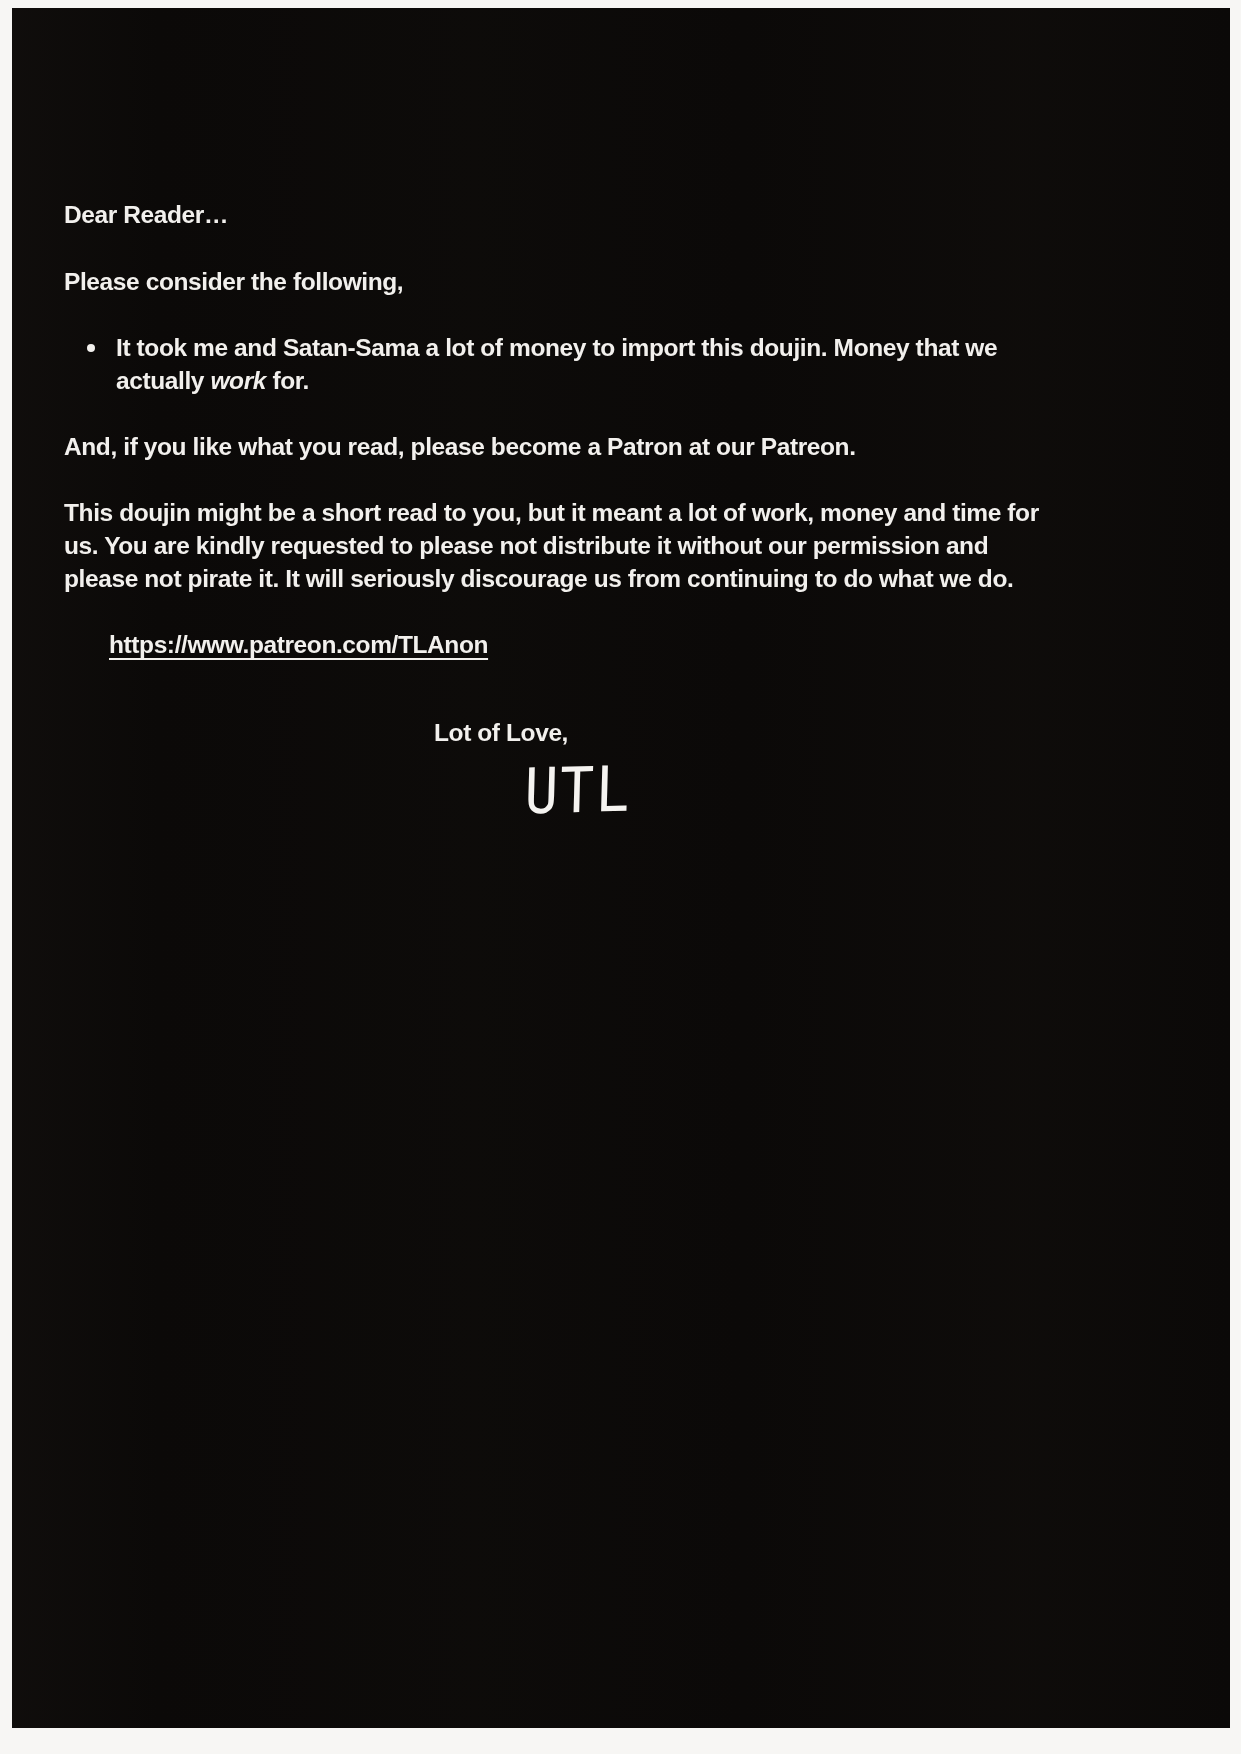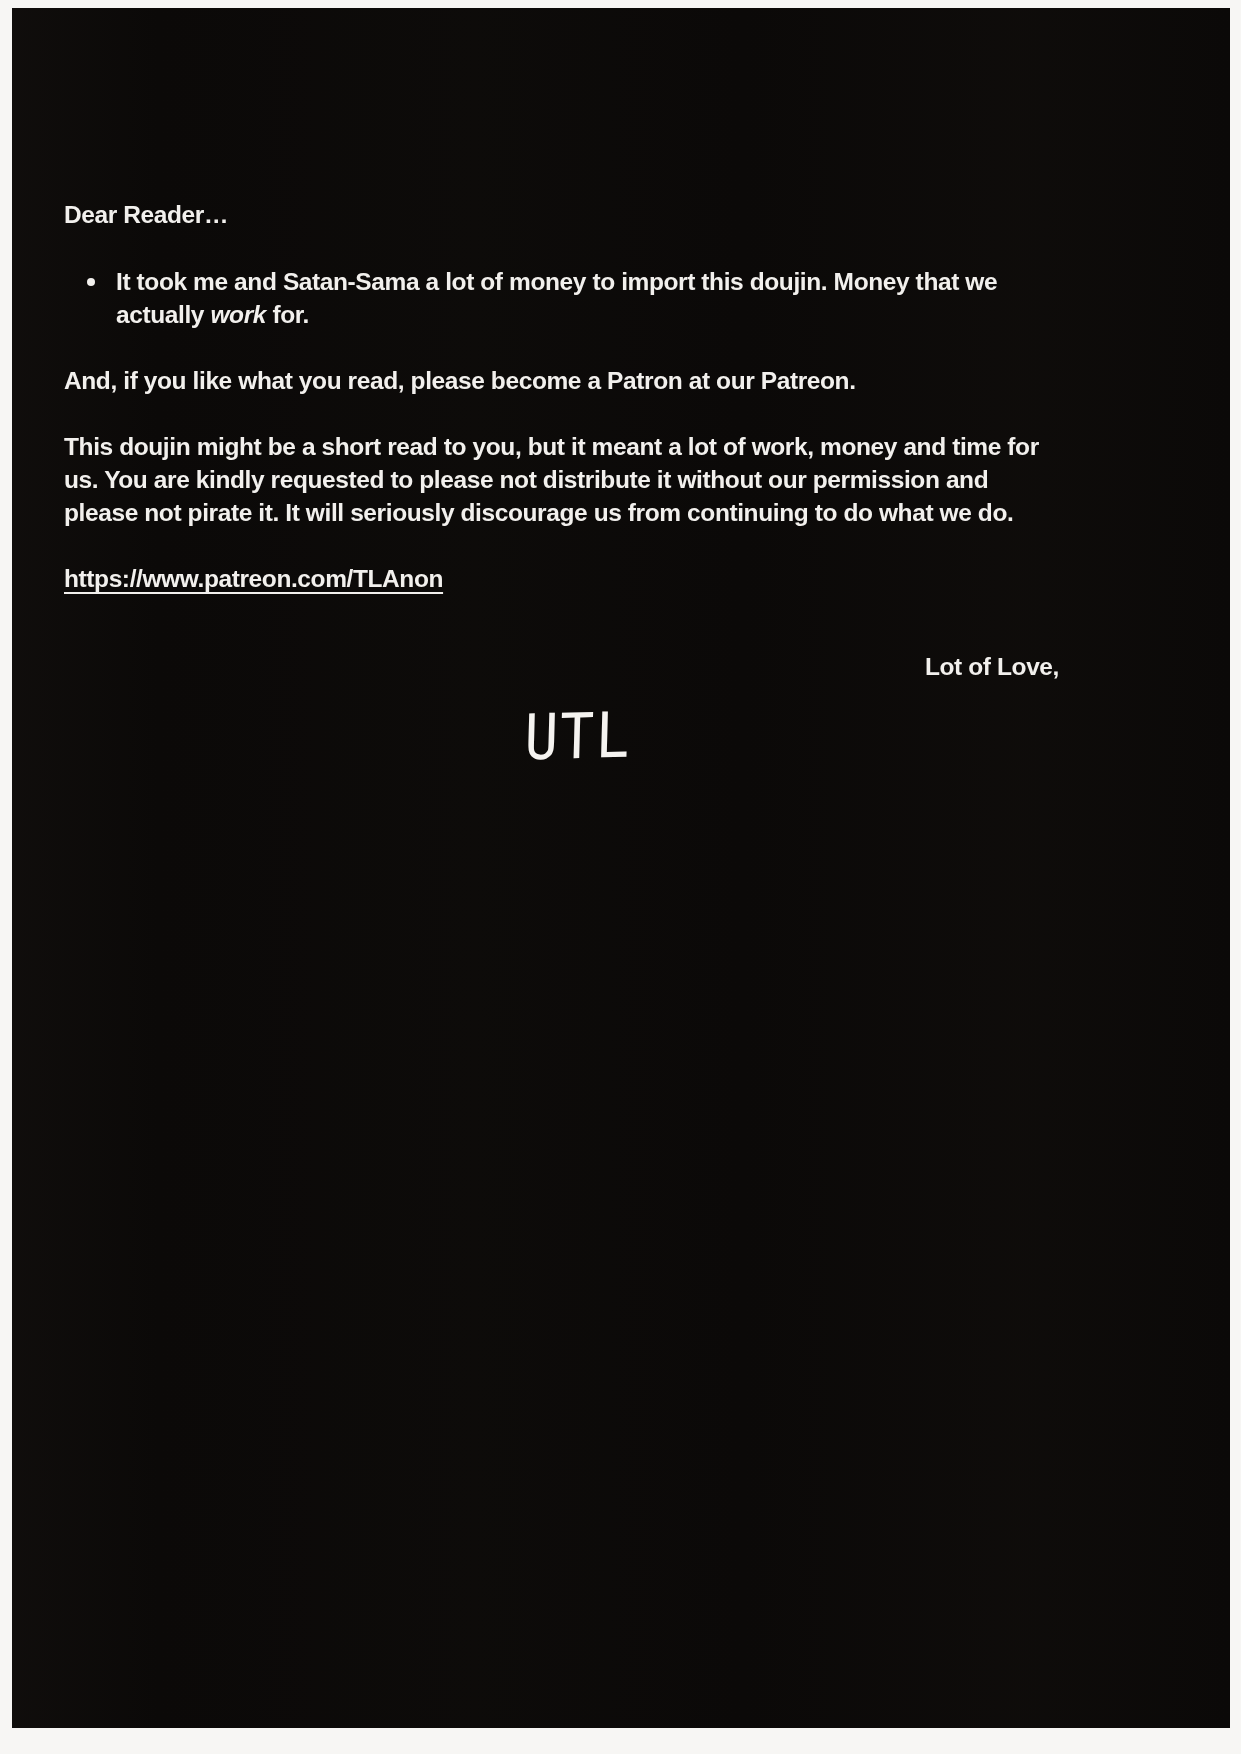"Please consider the following," p.para { html: none -> <p>Please consider the following,</p> }
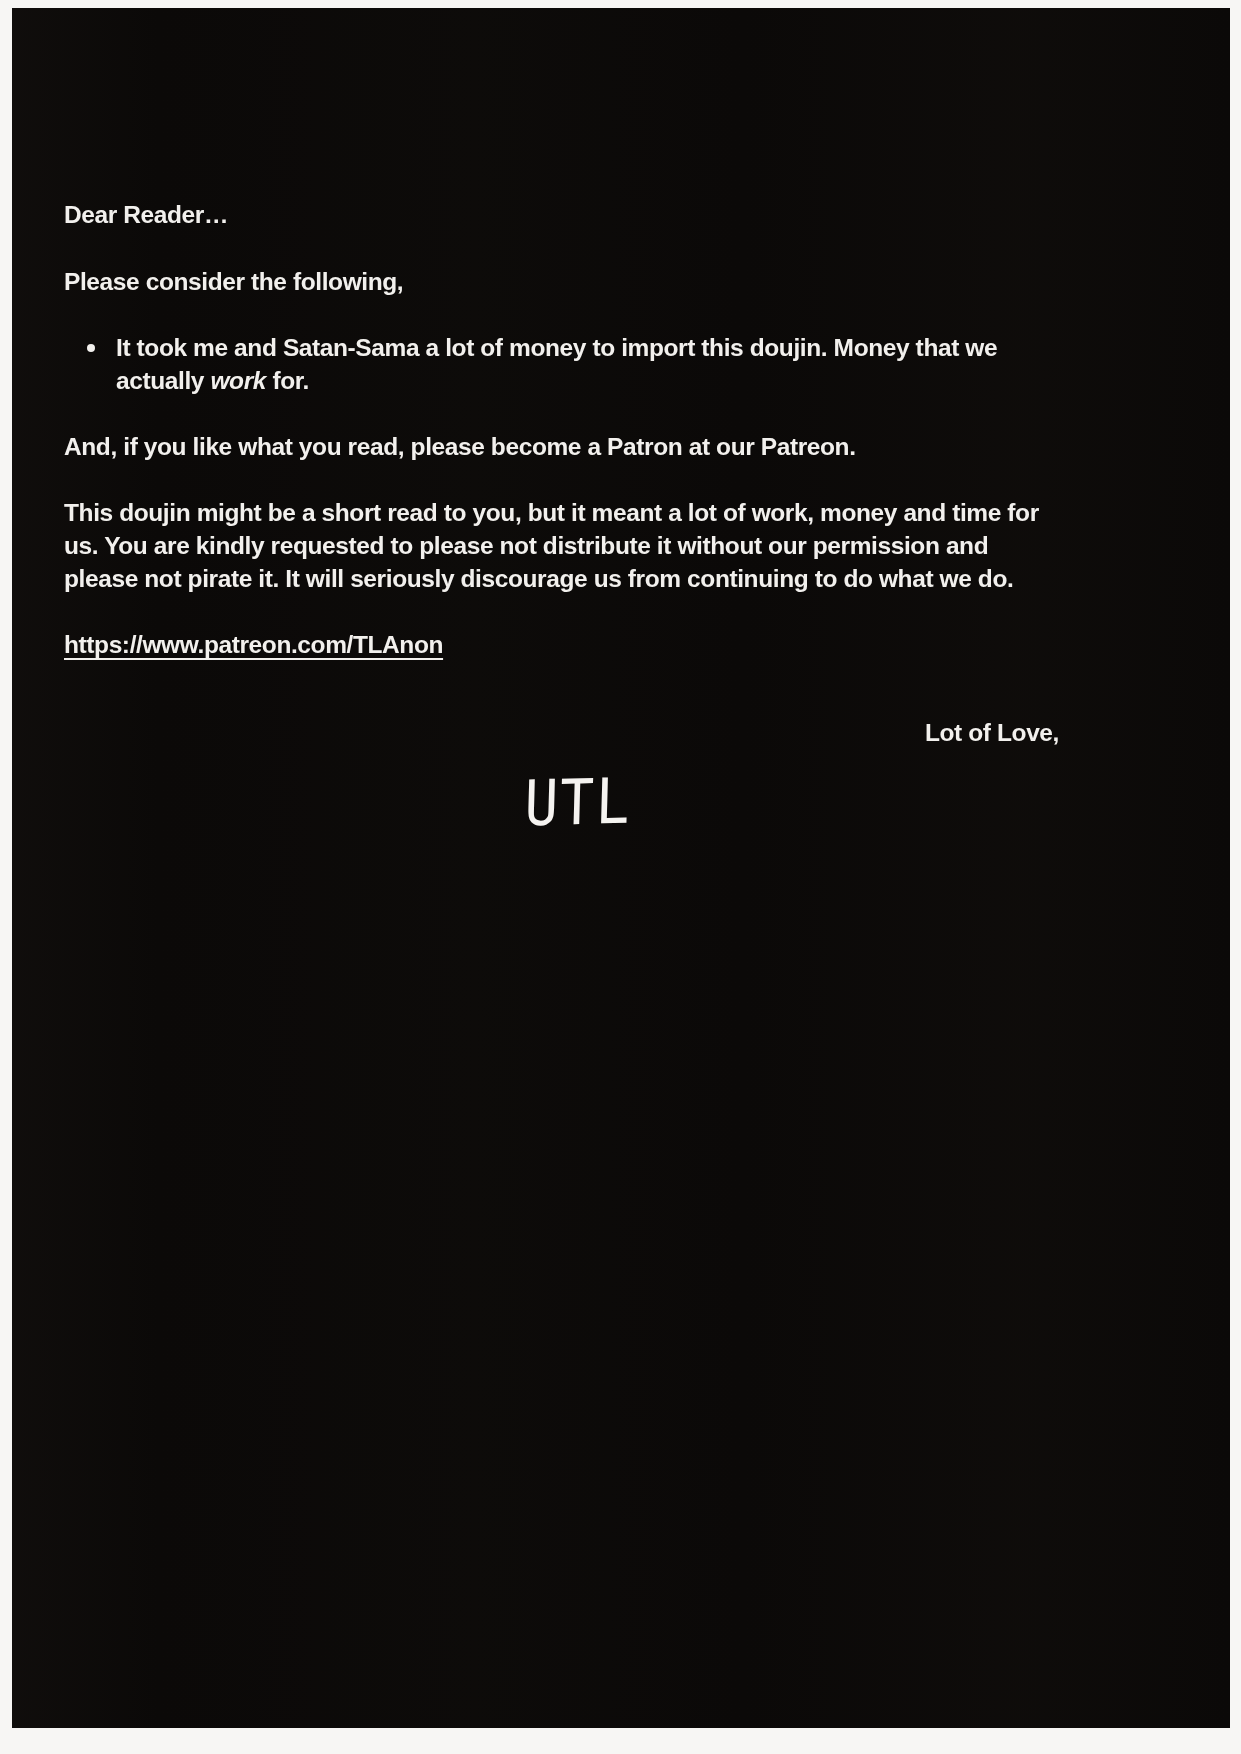"https://www.patreon.com/TLAnon" a.patreon-link { margin-left: none -> 45px }
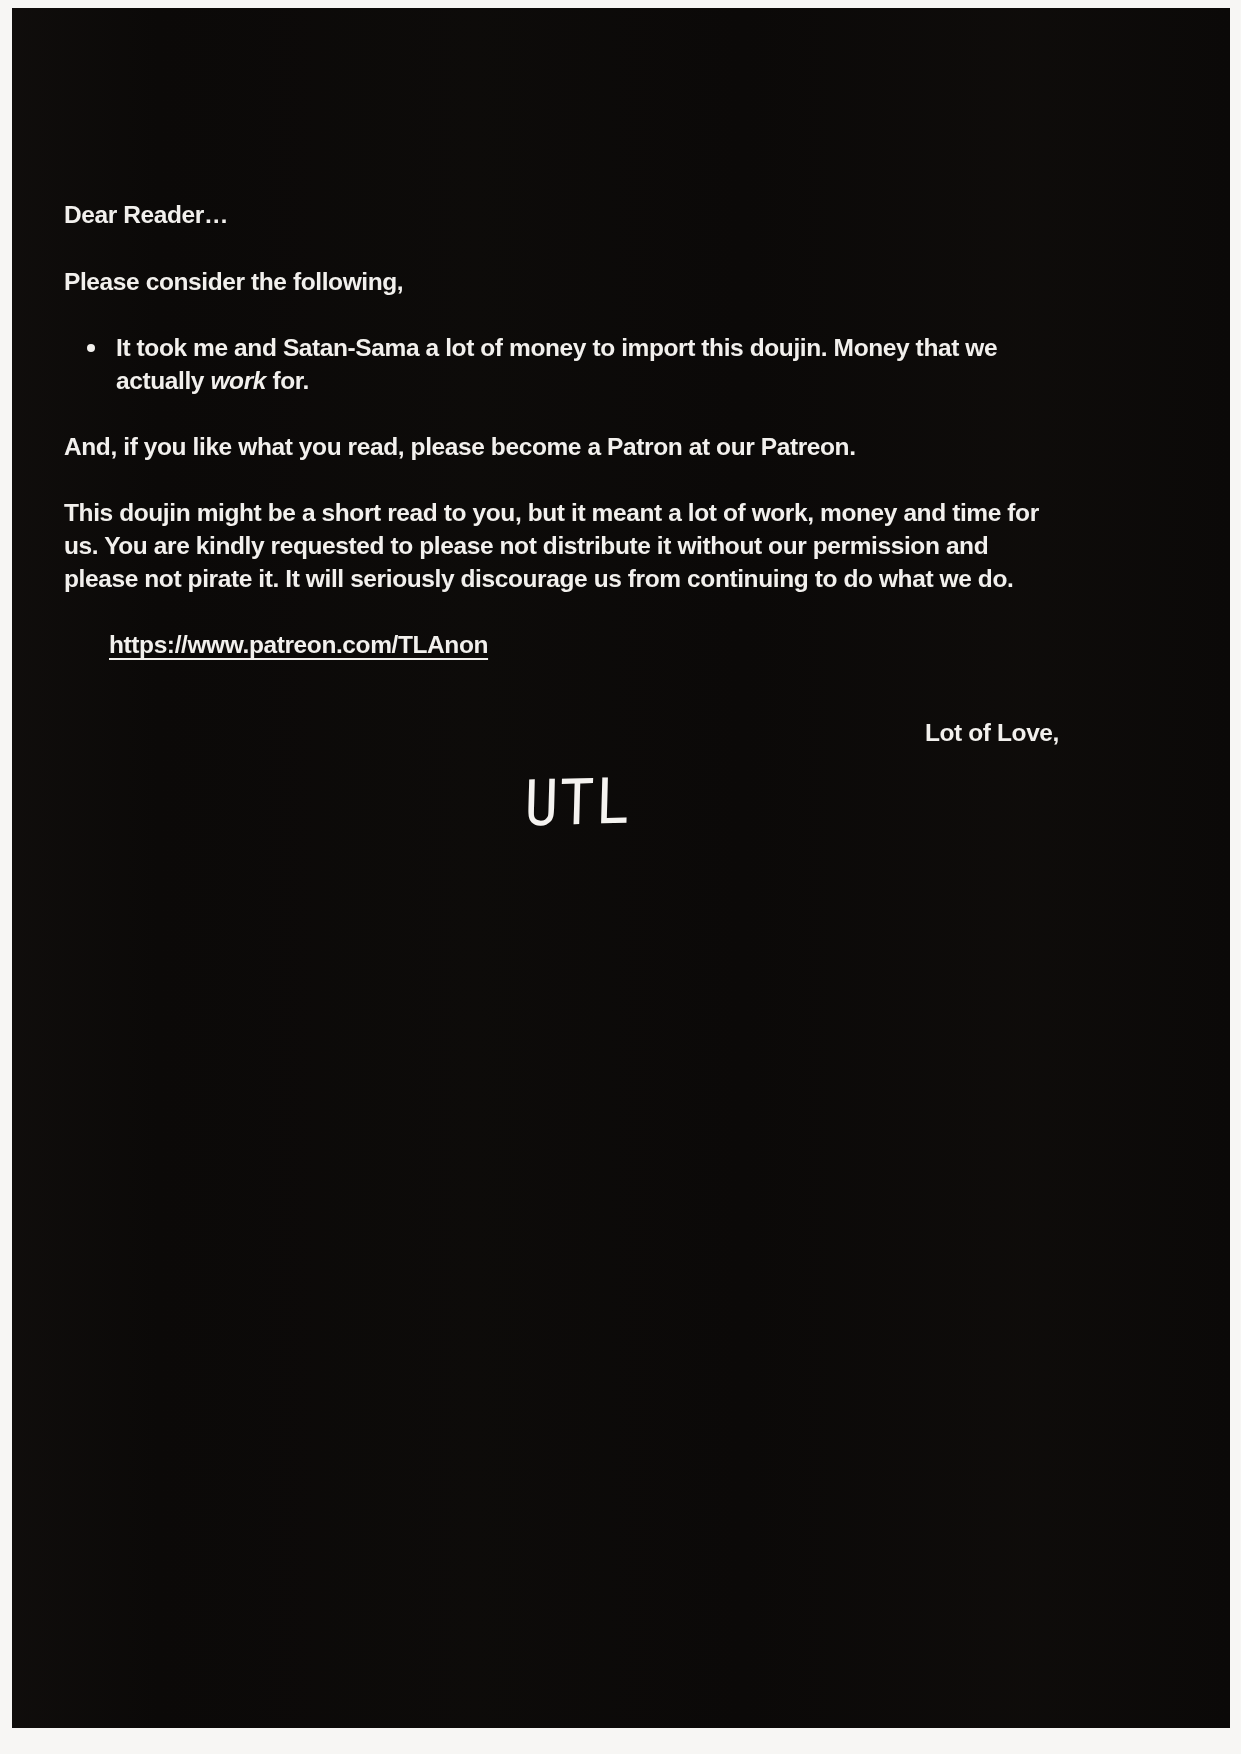"Lot of Love," .closing { margin: 55px 0 12px 370px -> 55px 0 0 370px; text-align: right -> none }
